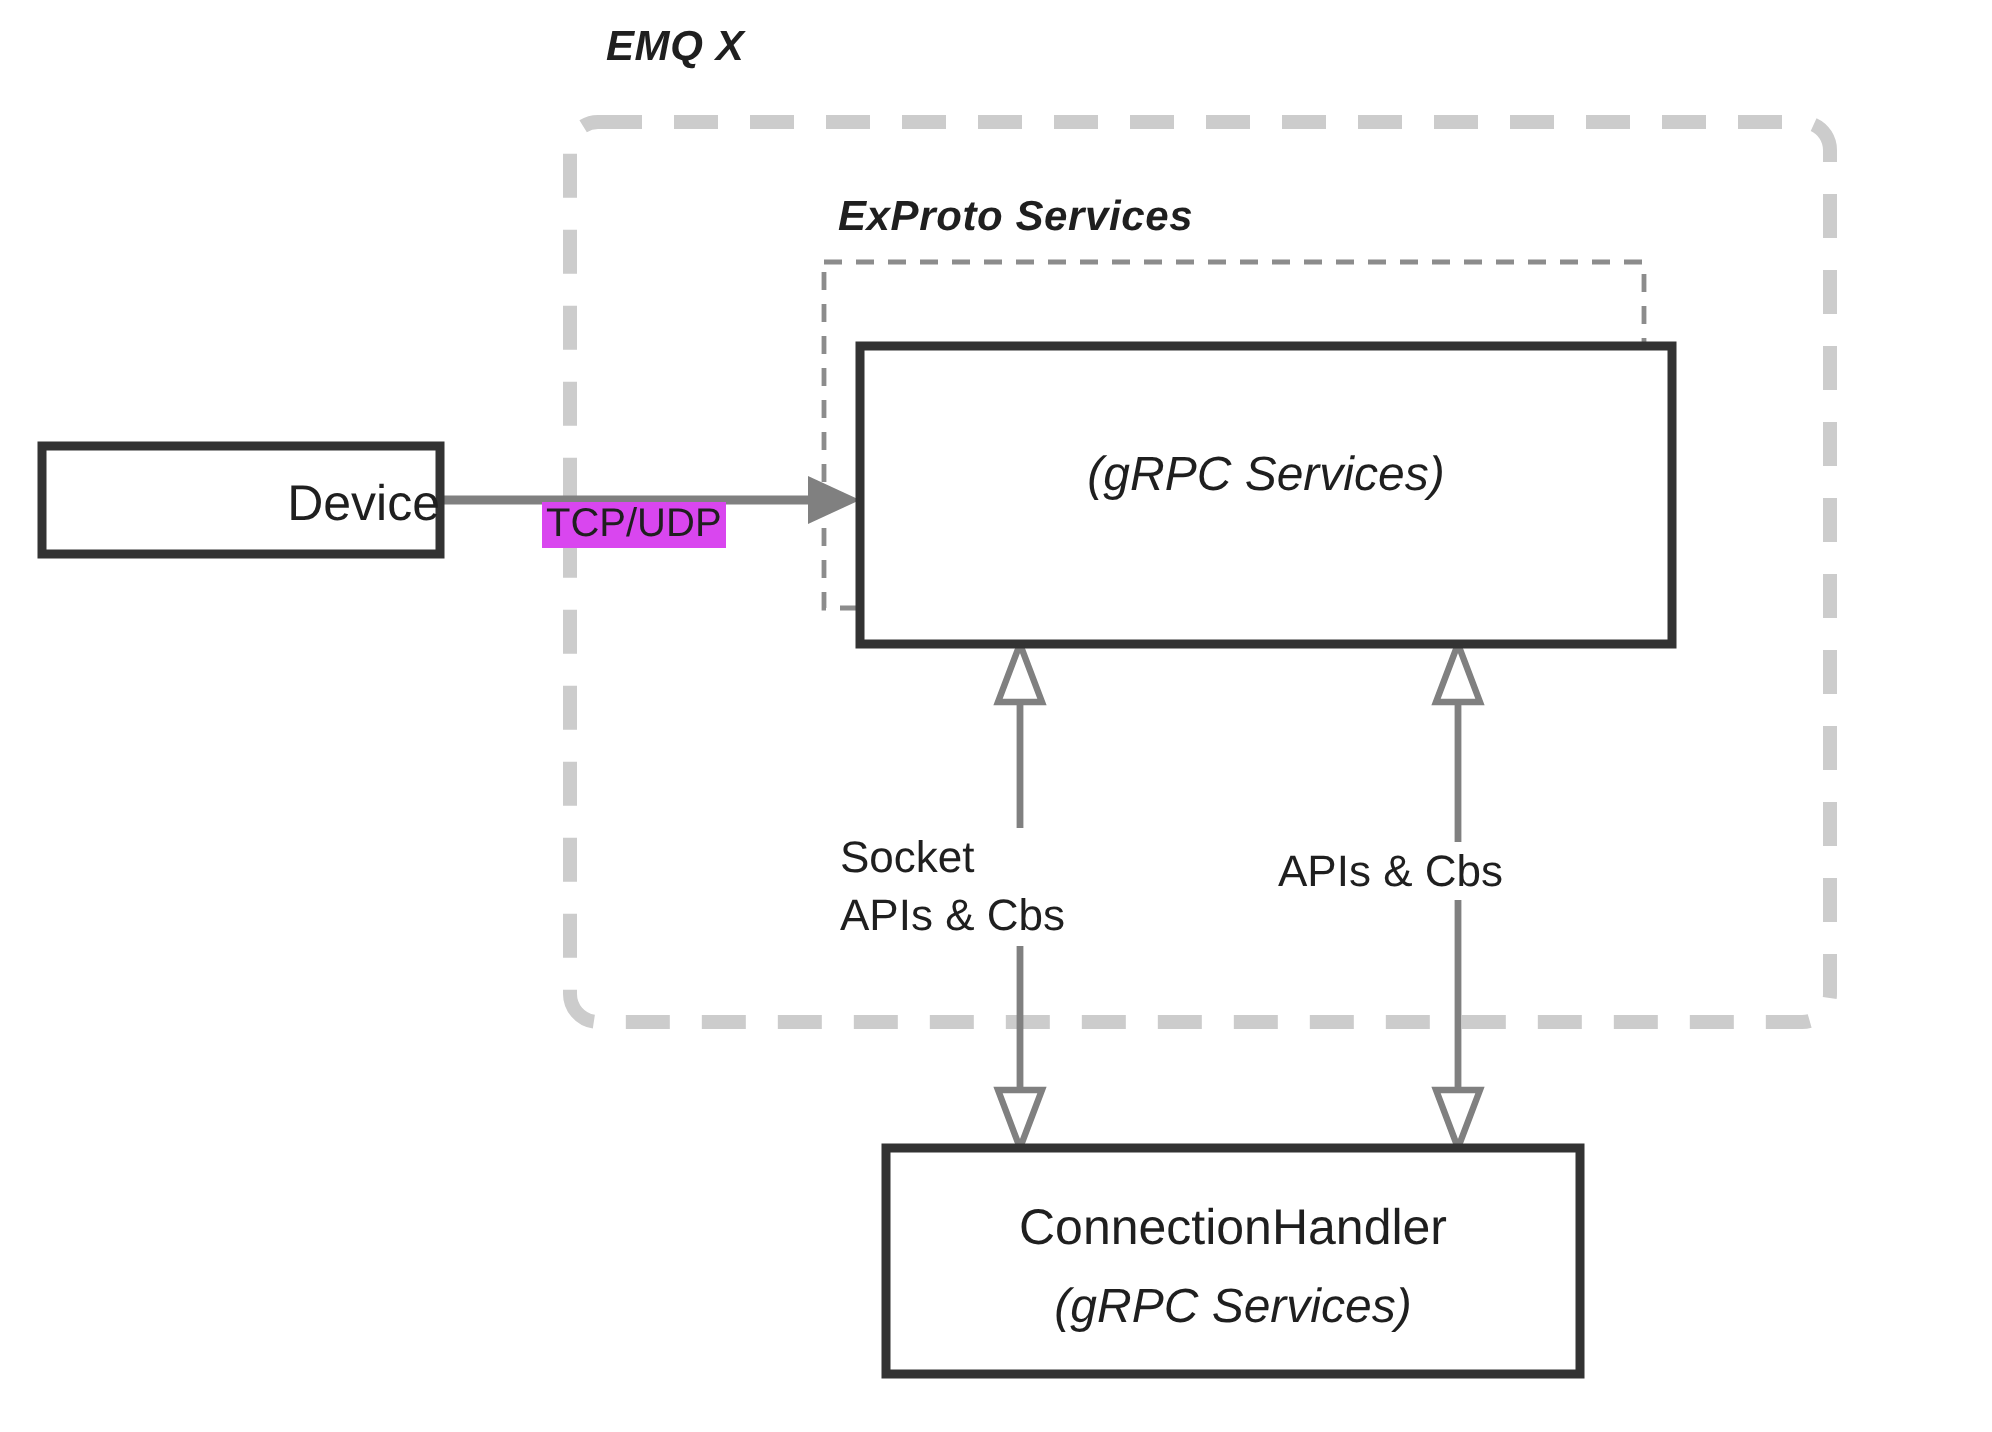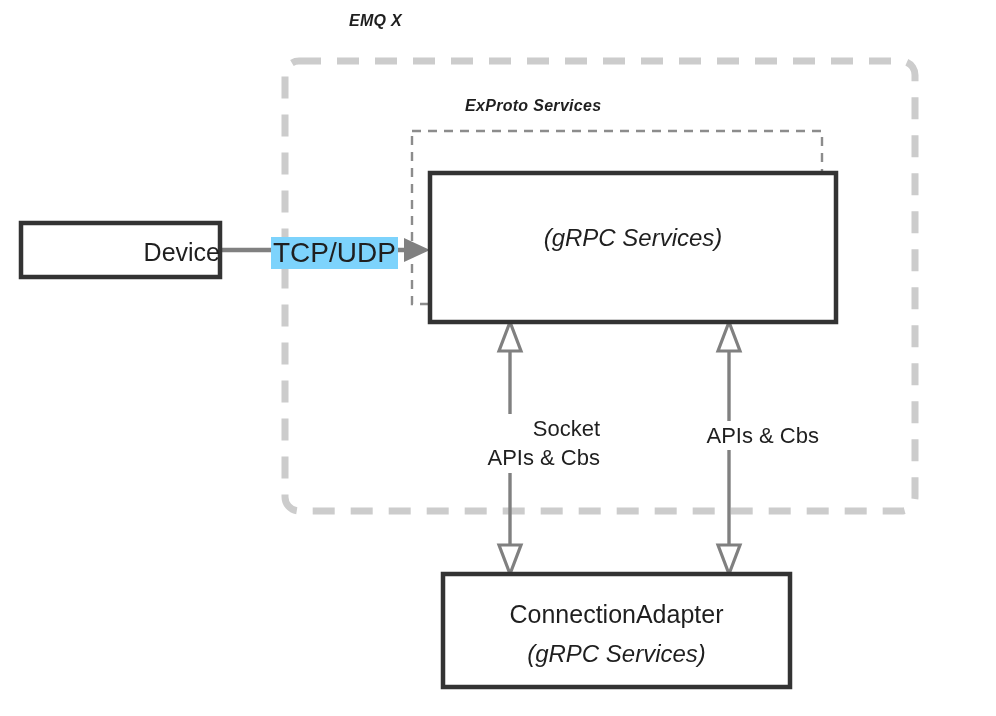"EMQ X" .lbl-container-title { font-size: 16px -> 21px; margin-left: 46px -> none }
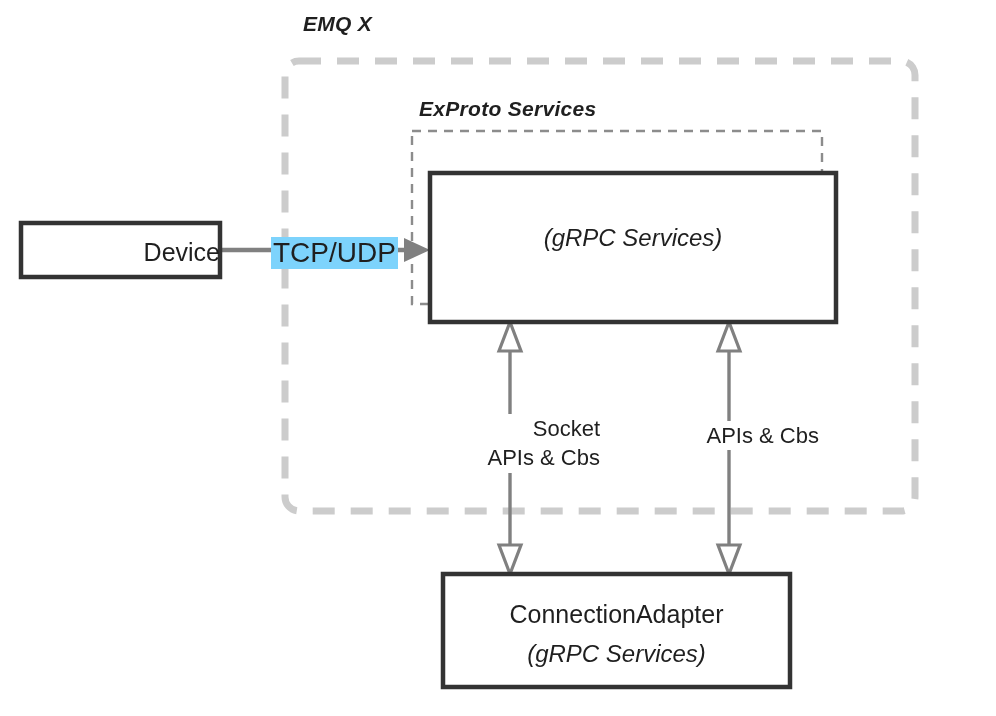"TCP/UDP" .edge-label-inline { background: #7dd3fc -> #d946ef; font-size: 28px -> 20px; margin-top: none -> 14px }
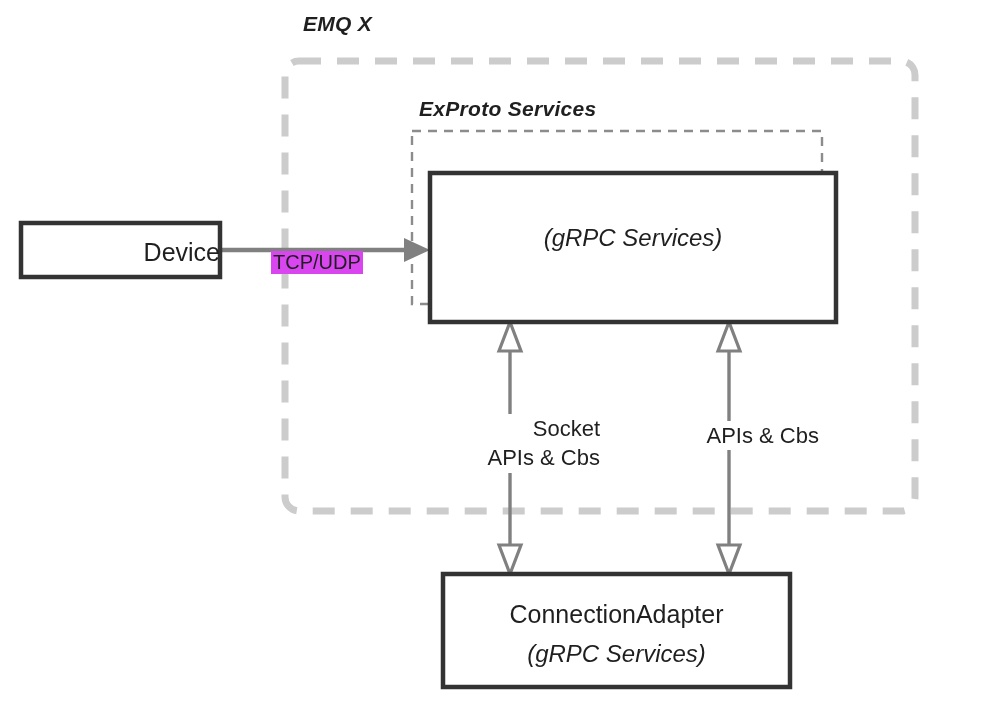"Socket" .edge-label { text-align: right -> left }
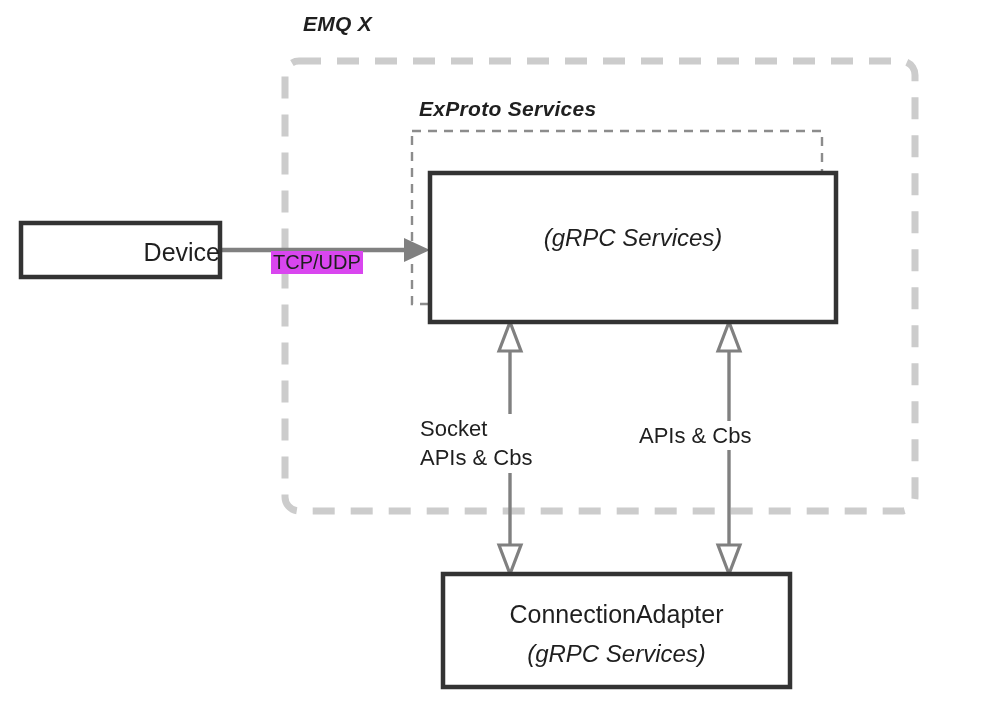"ConnectionAdapter" div.box-title { text: ConnectionAdapter -> ConnectionHandler }
